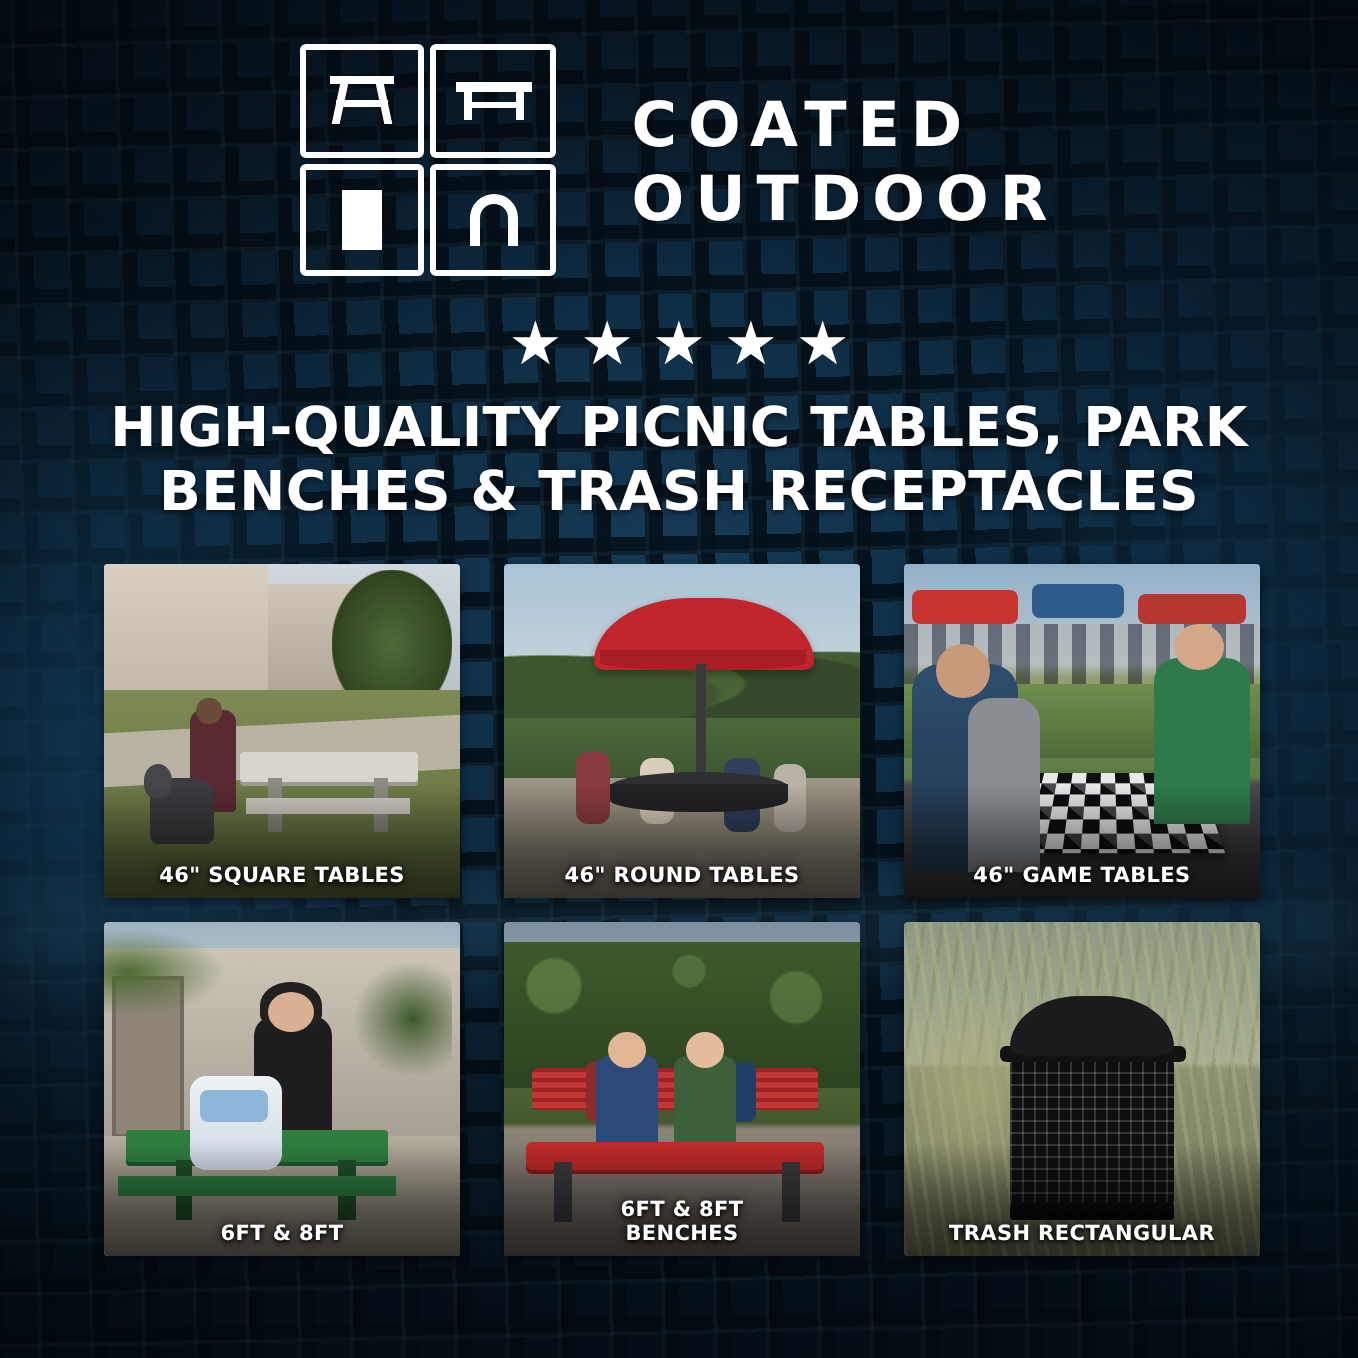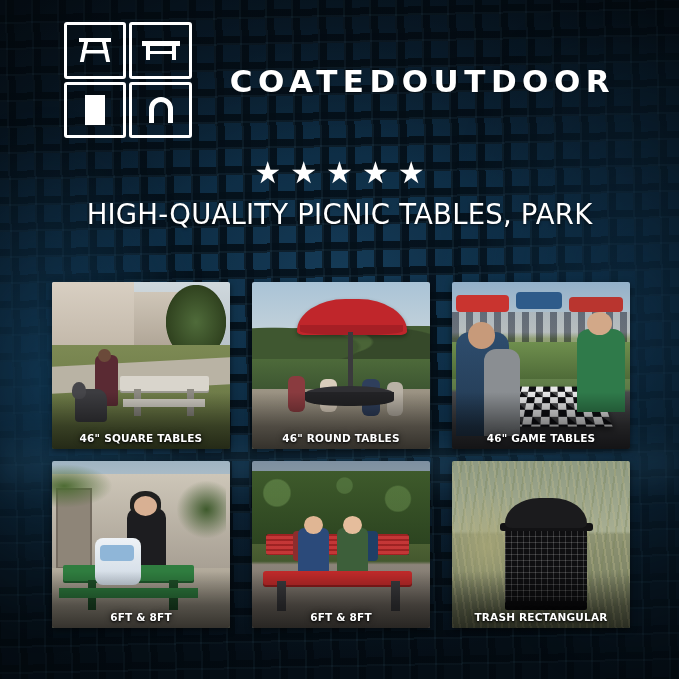"COATED" .logo-text { flex-direction: row -> column }
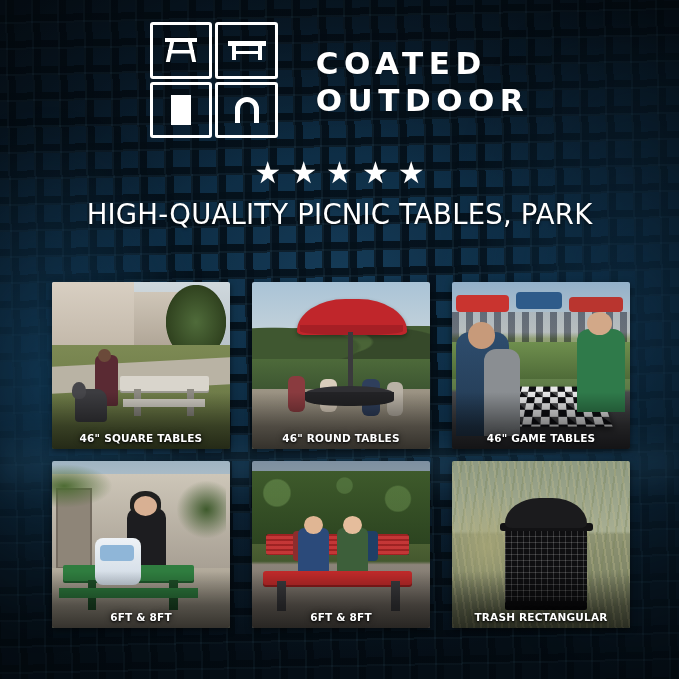"HIGH-QUALITY PICNIC TABLES, PARK" .headline { font-weight: 400 -> 700 }
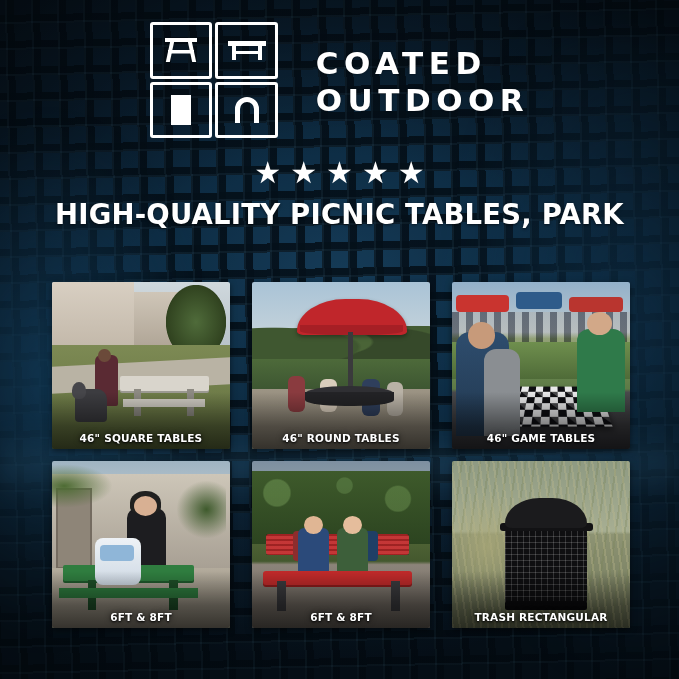"BENCHES & TRASH RECEPTACLES" span.l2 { html: none -> <span>BENCHES &amp; TRASH RECEPTACLES</span> }
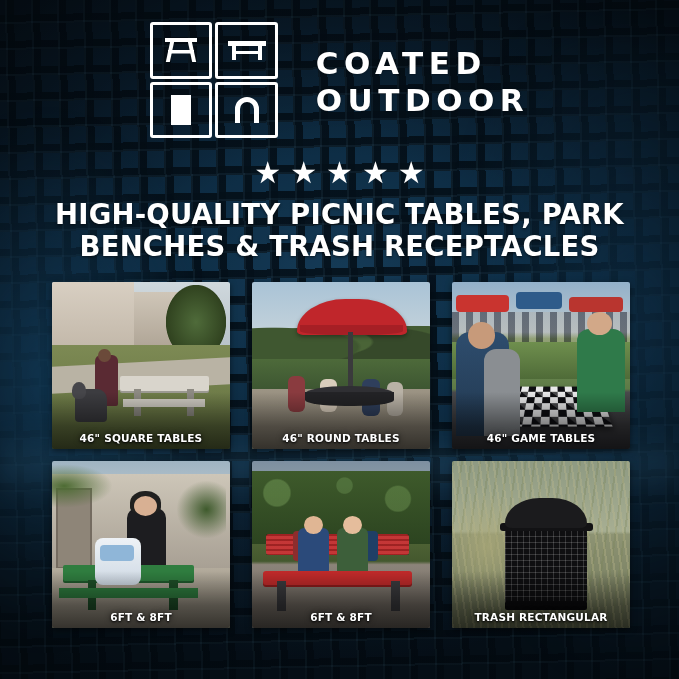"BENCHES" div { html: none -> <div>BENCHES</div> }
